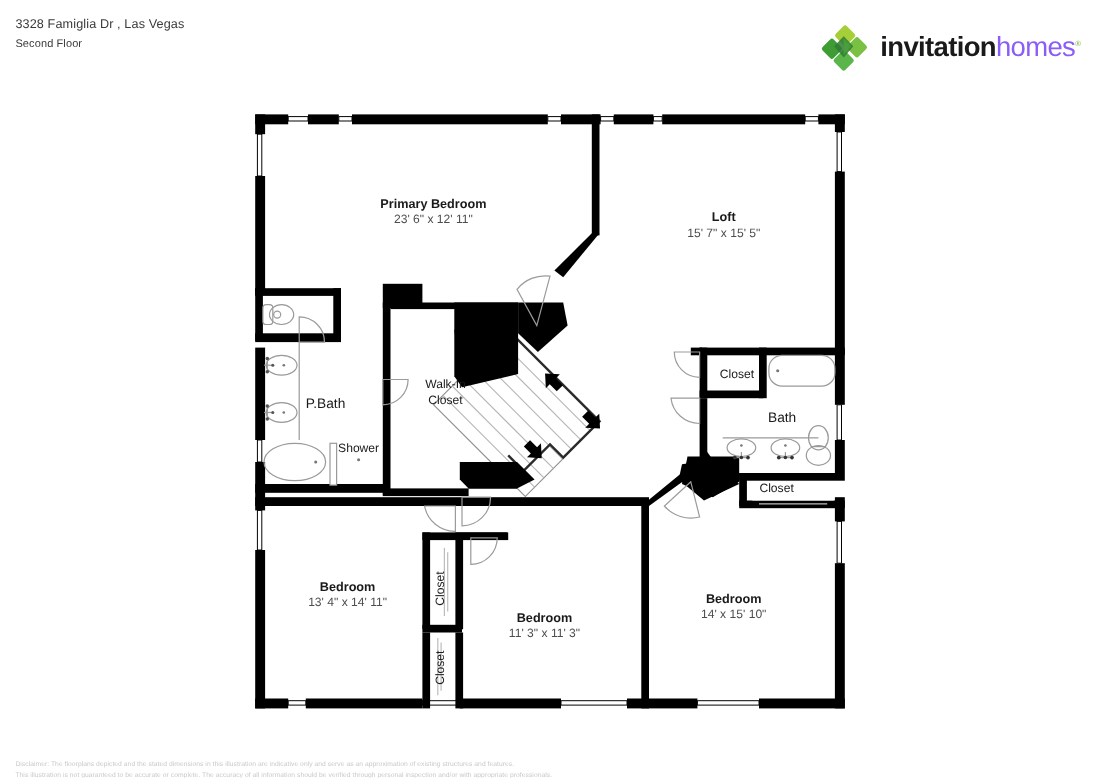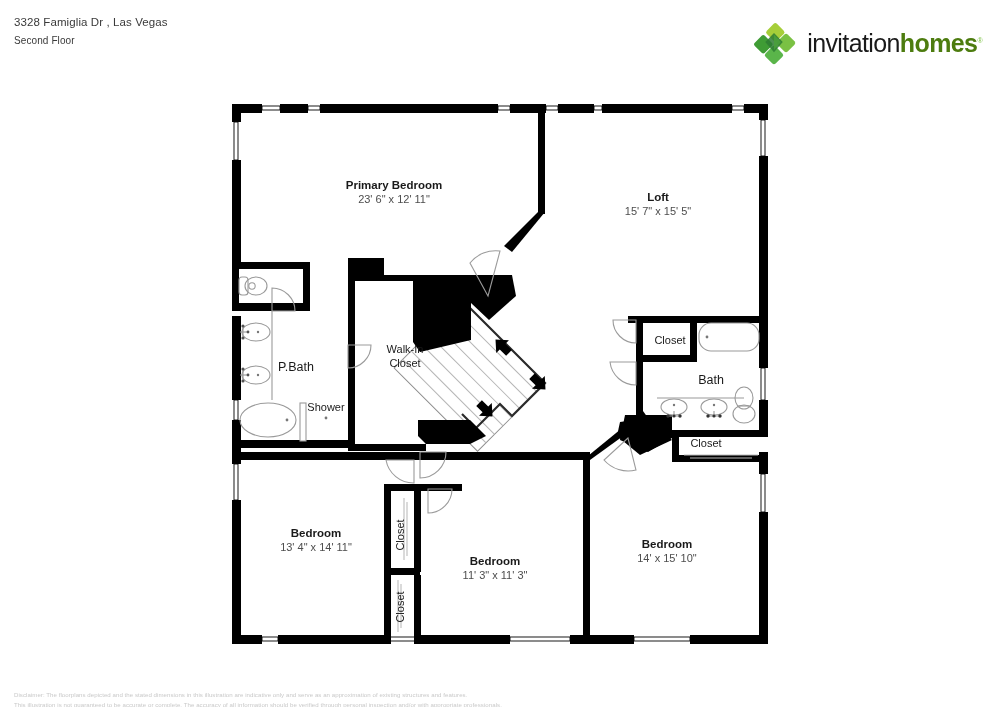"invitation" #logo-word-invitation { font-weight: 400 -> 700 }
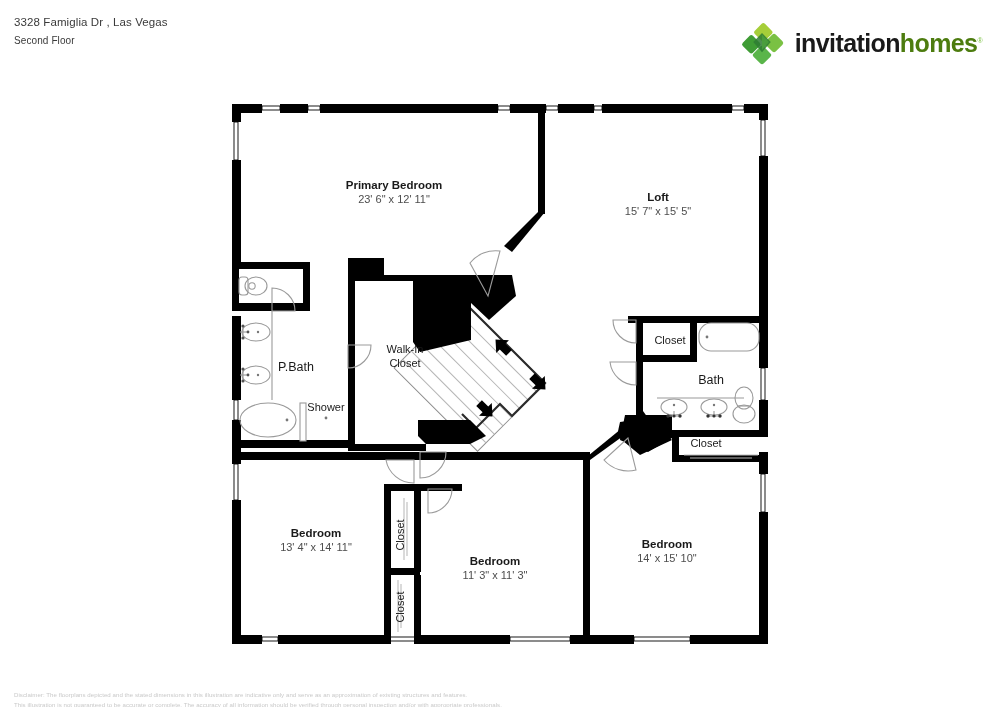"homes" #logo-word-homes { color: #4d7c0f -> #8b5cf6; font-weight: 700 -> 400 }
